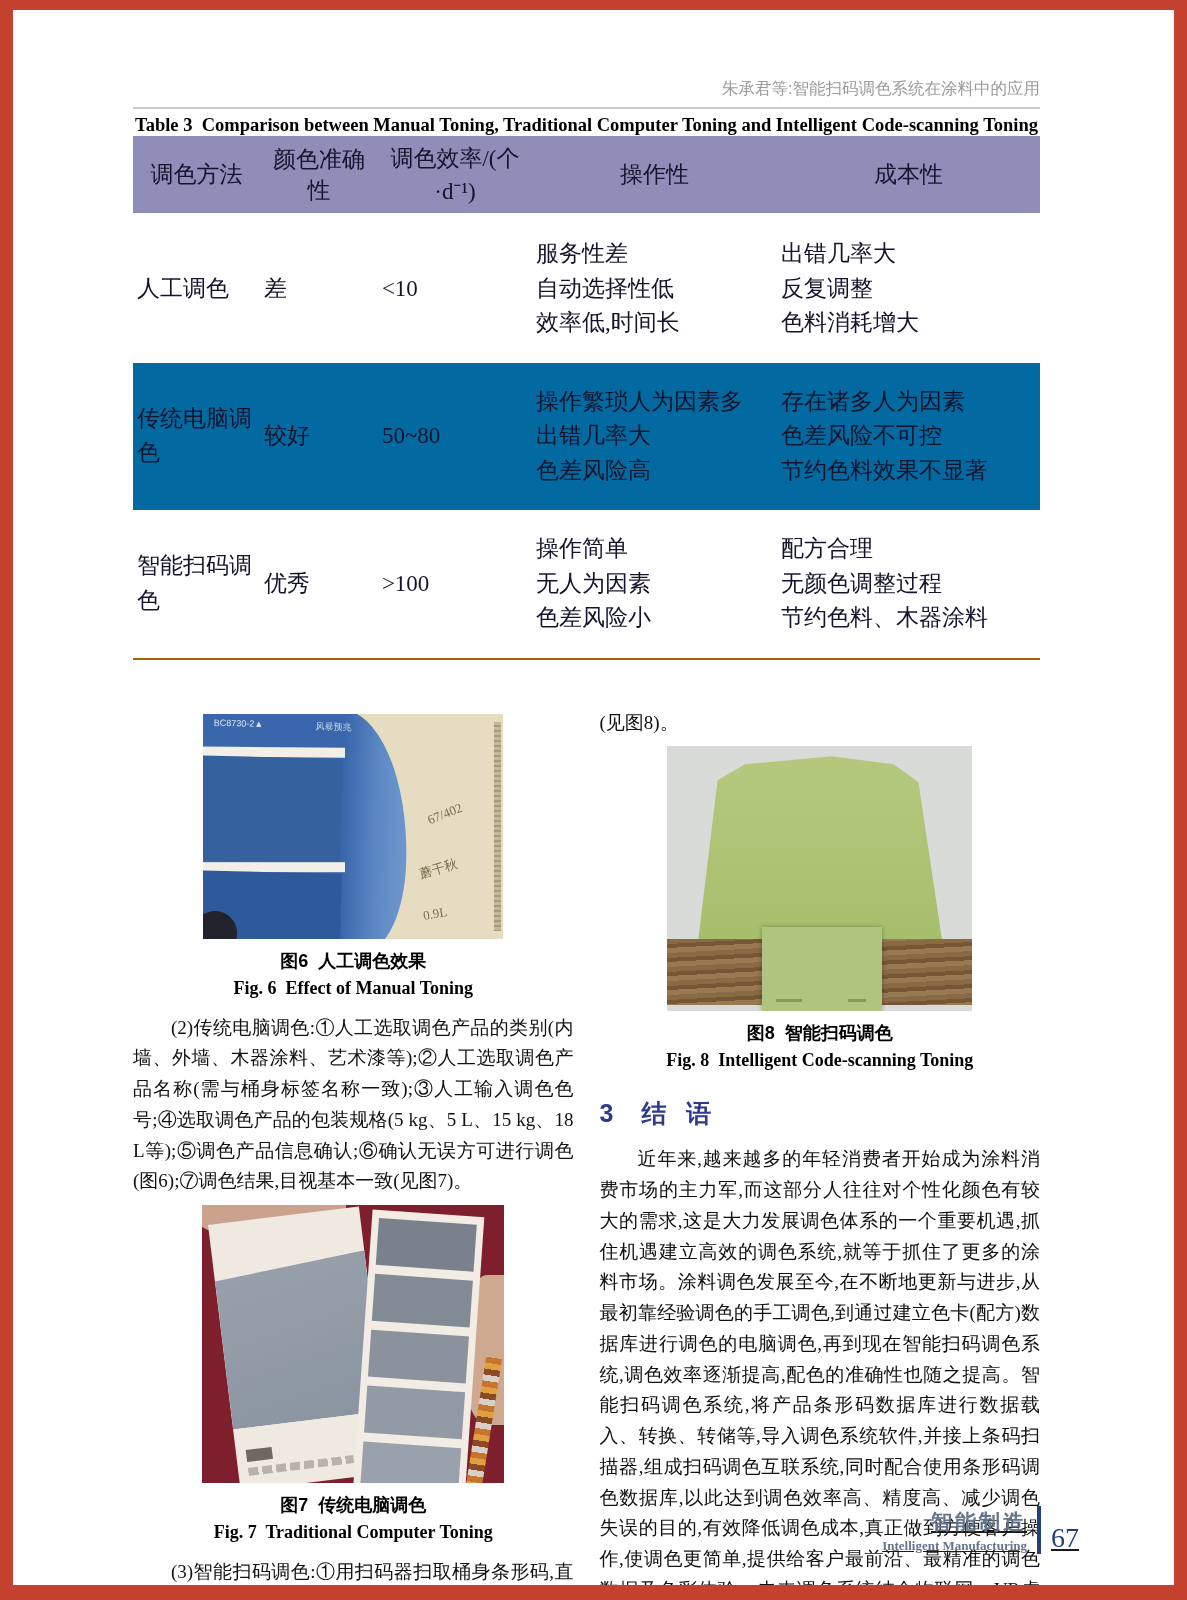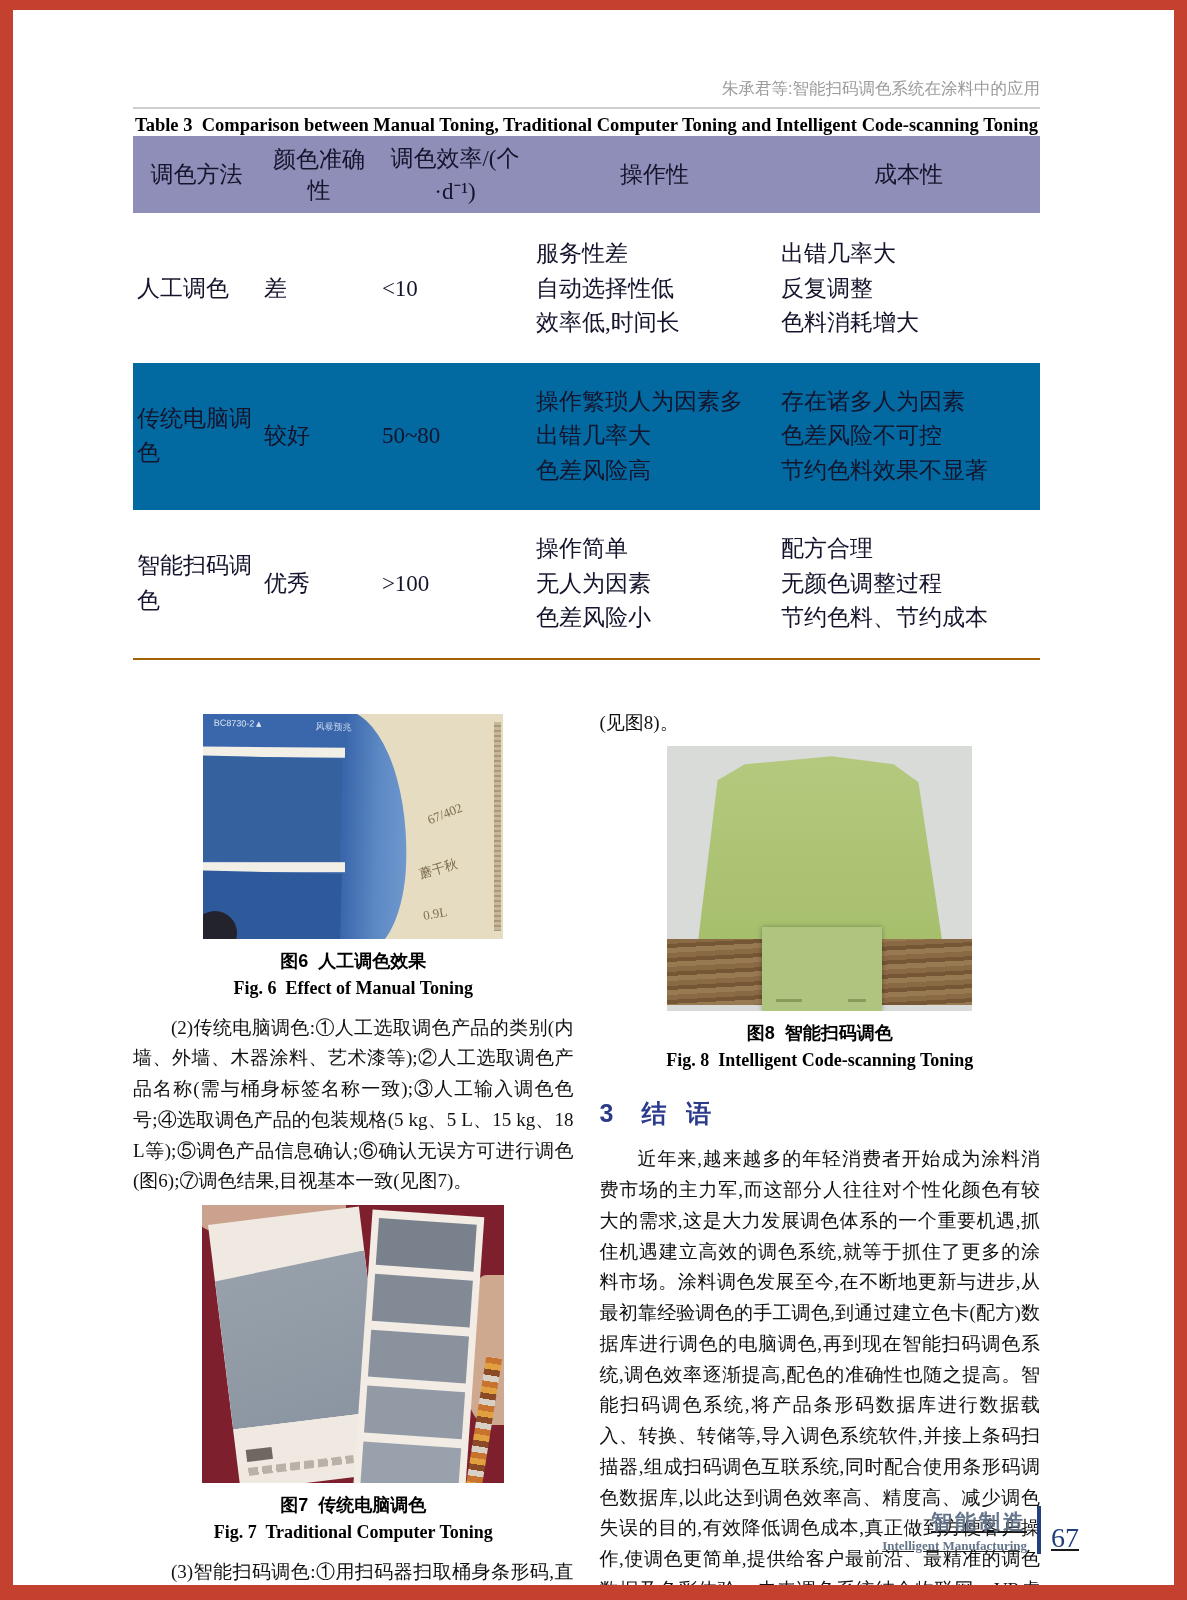"节约色料、节约成本" div.cell-line { text: 节约成本 -> 木器涂料 }
